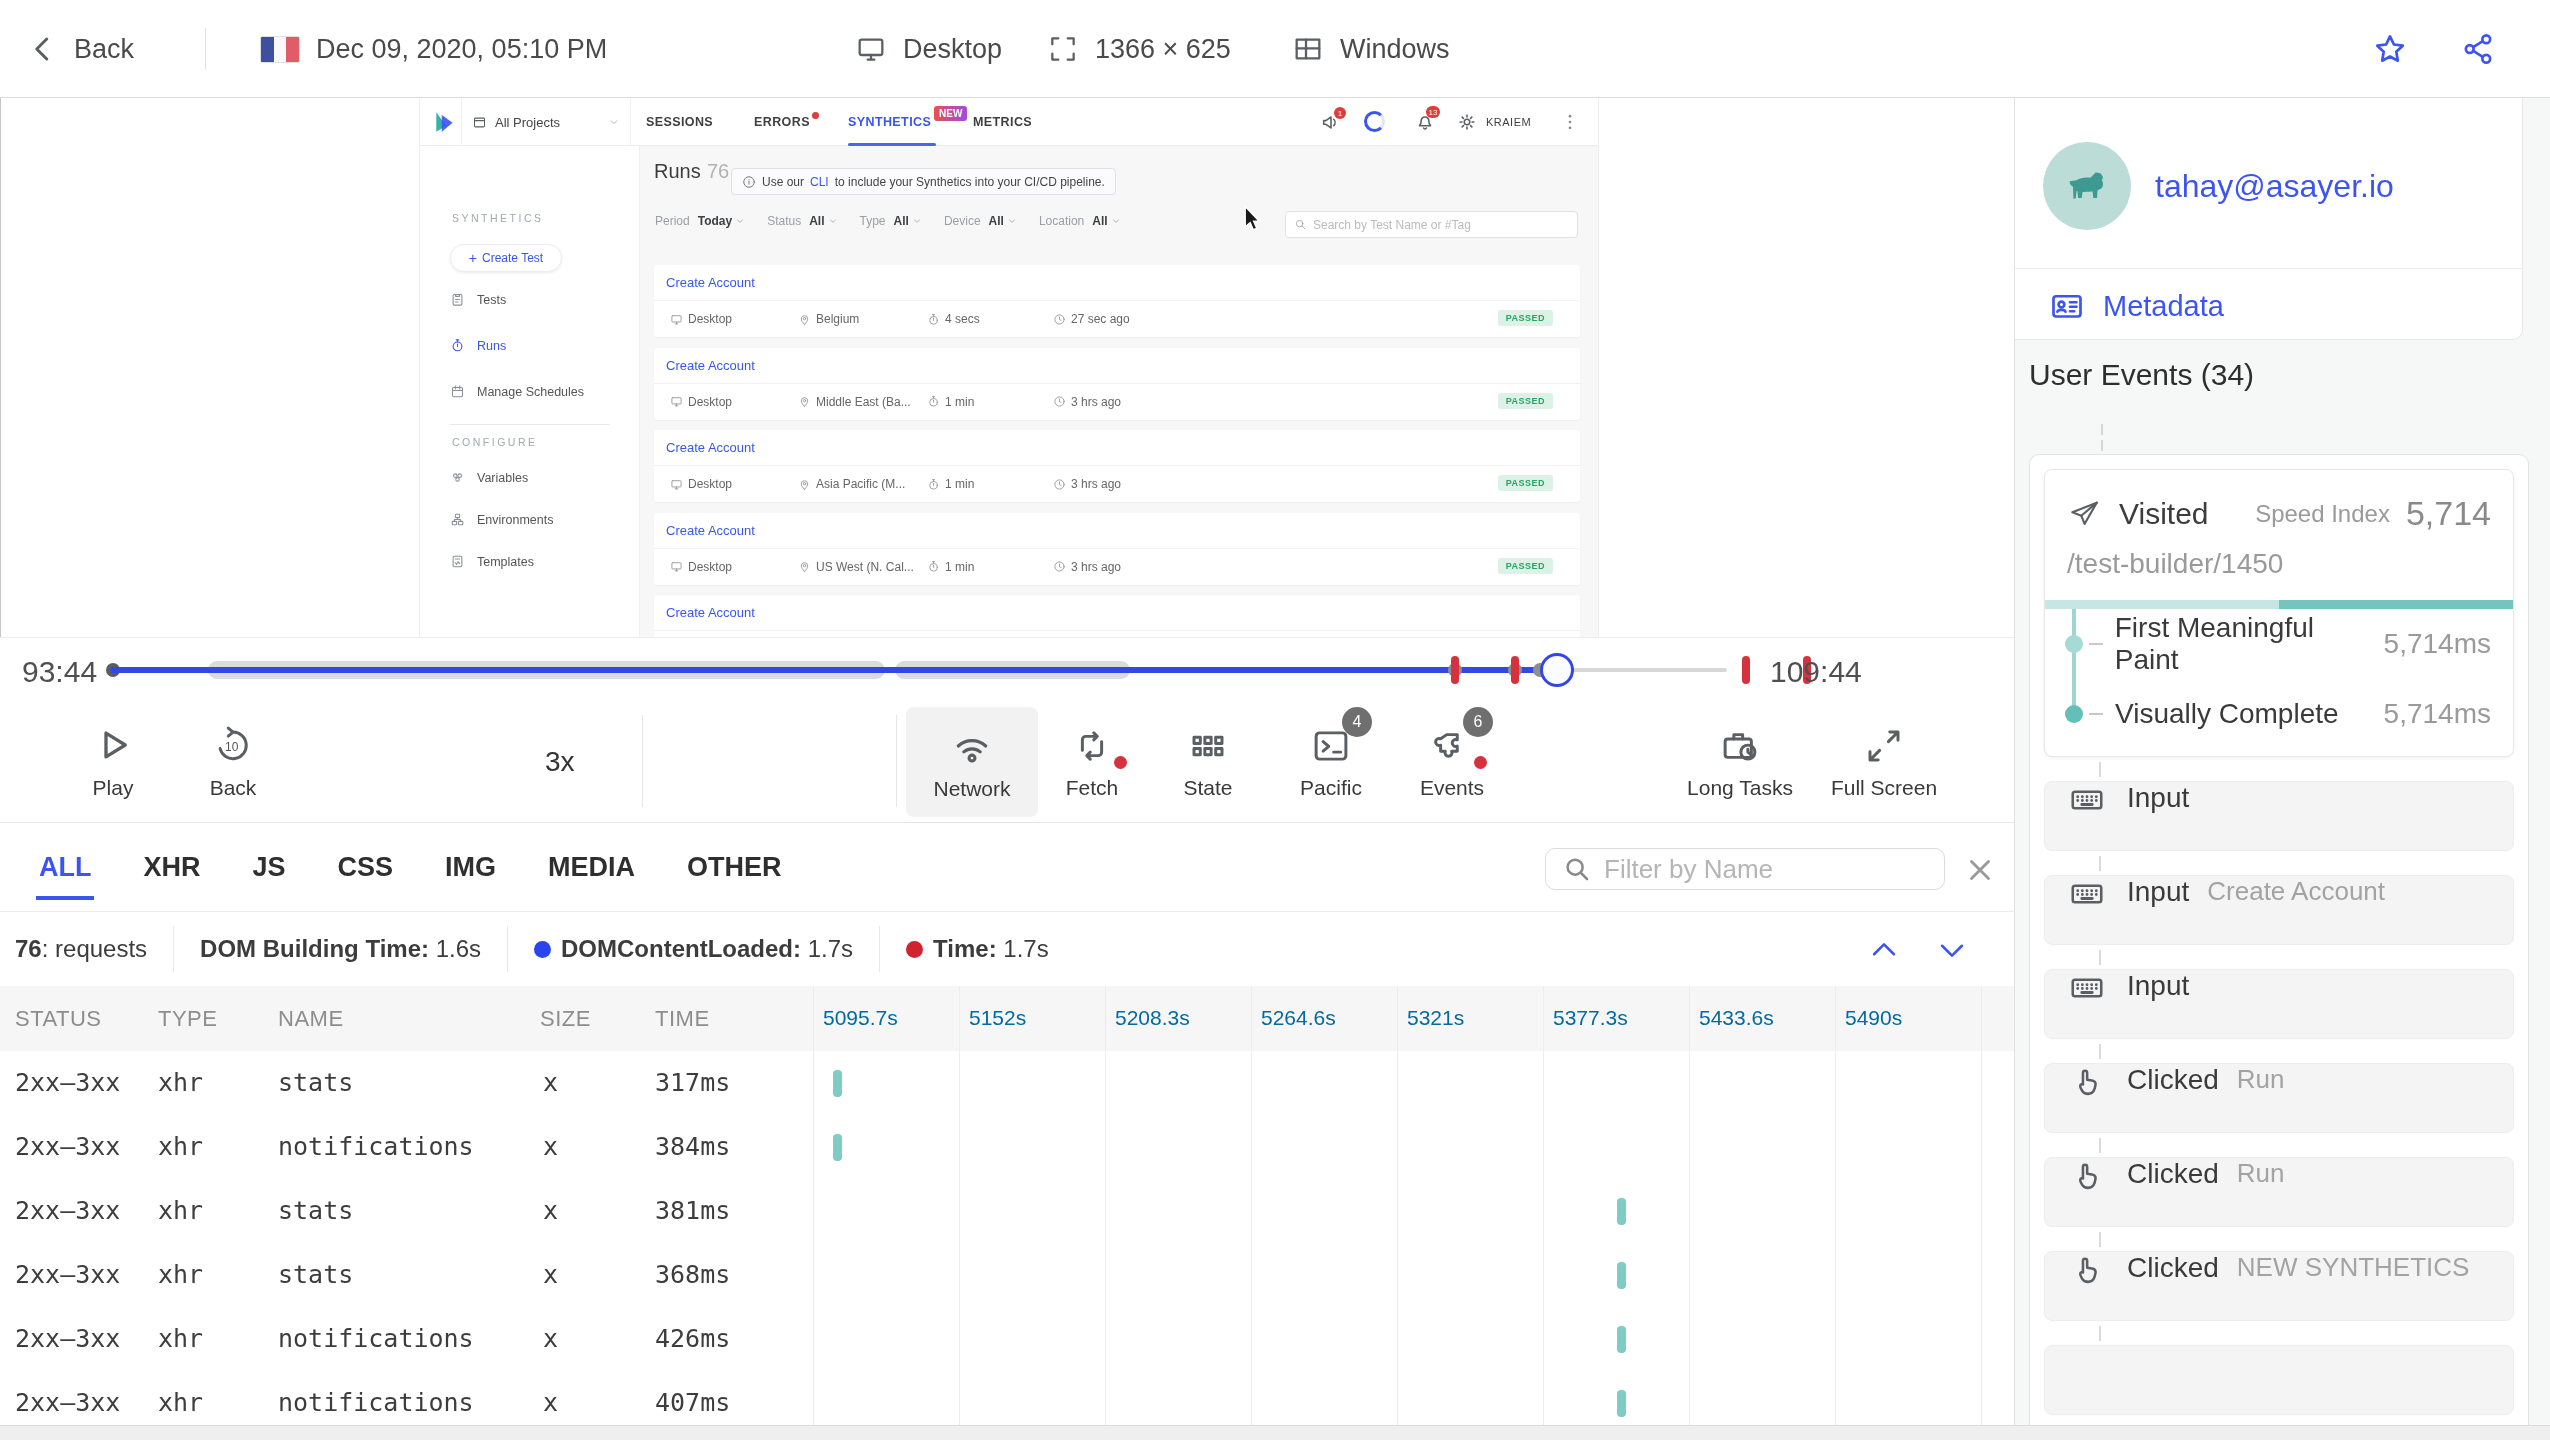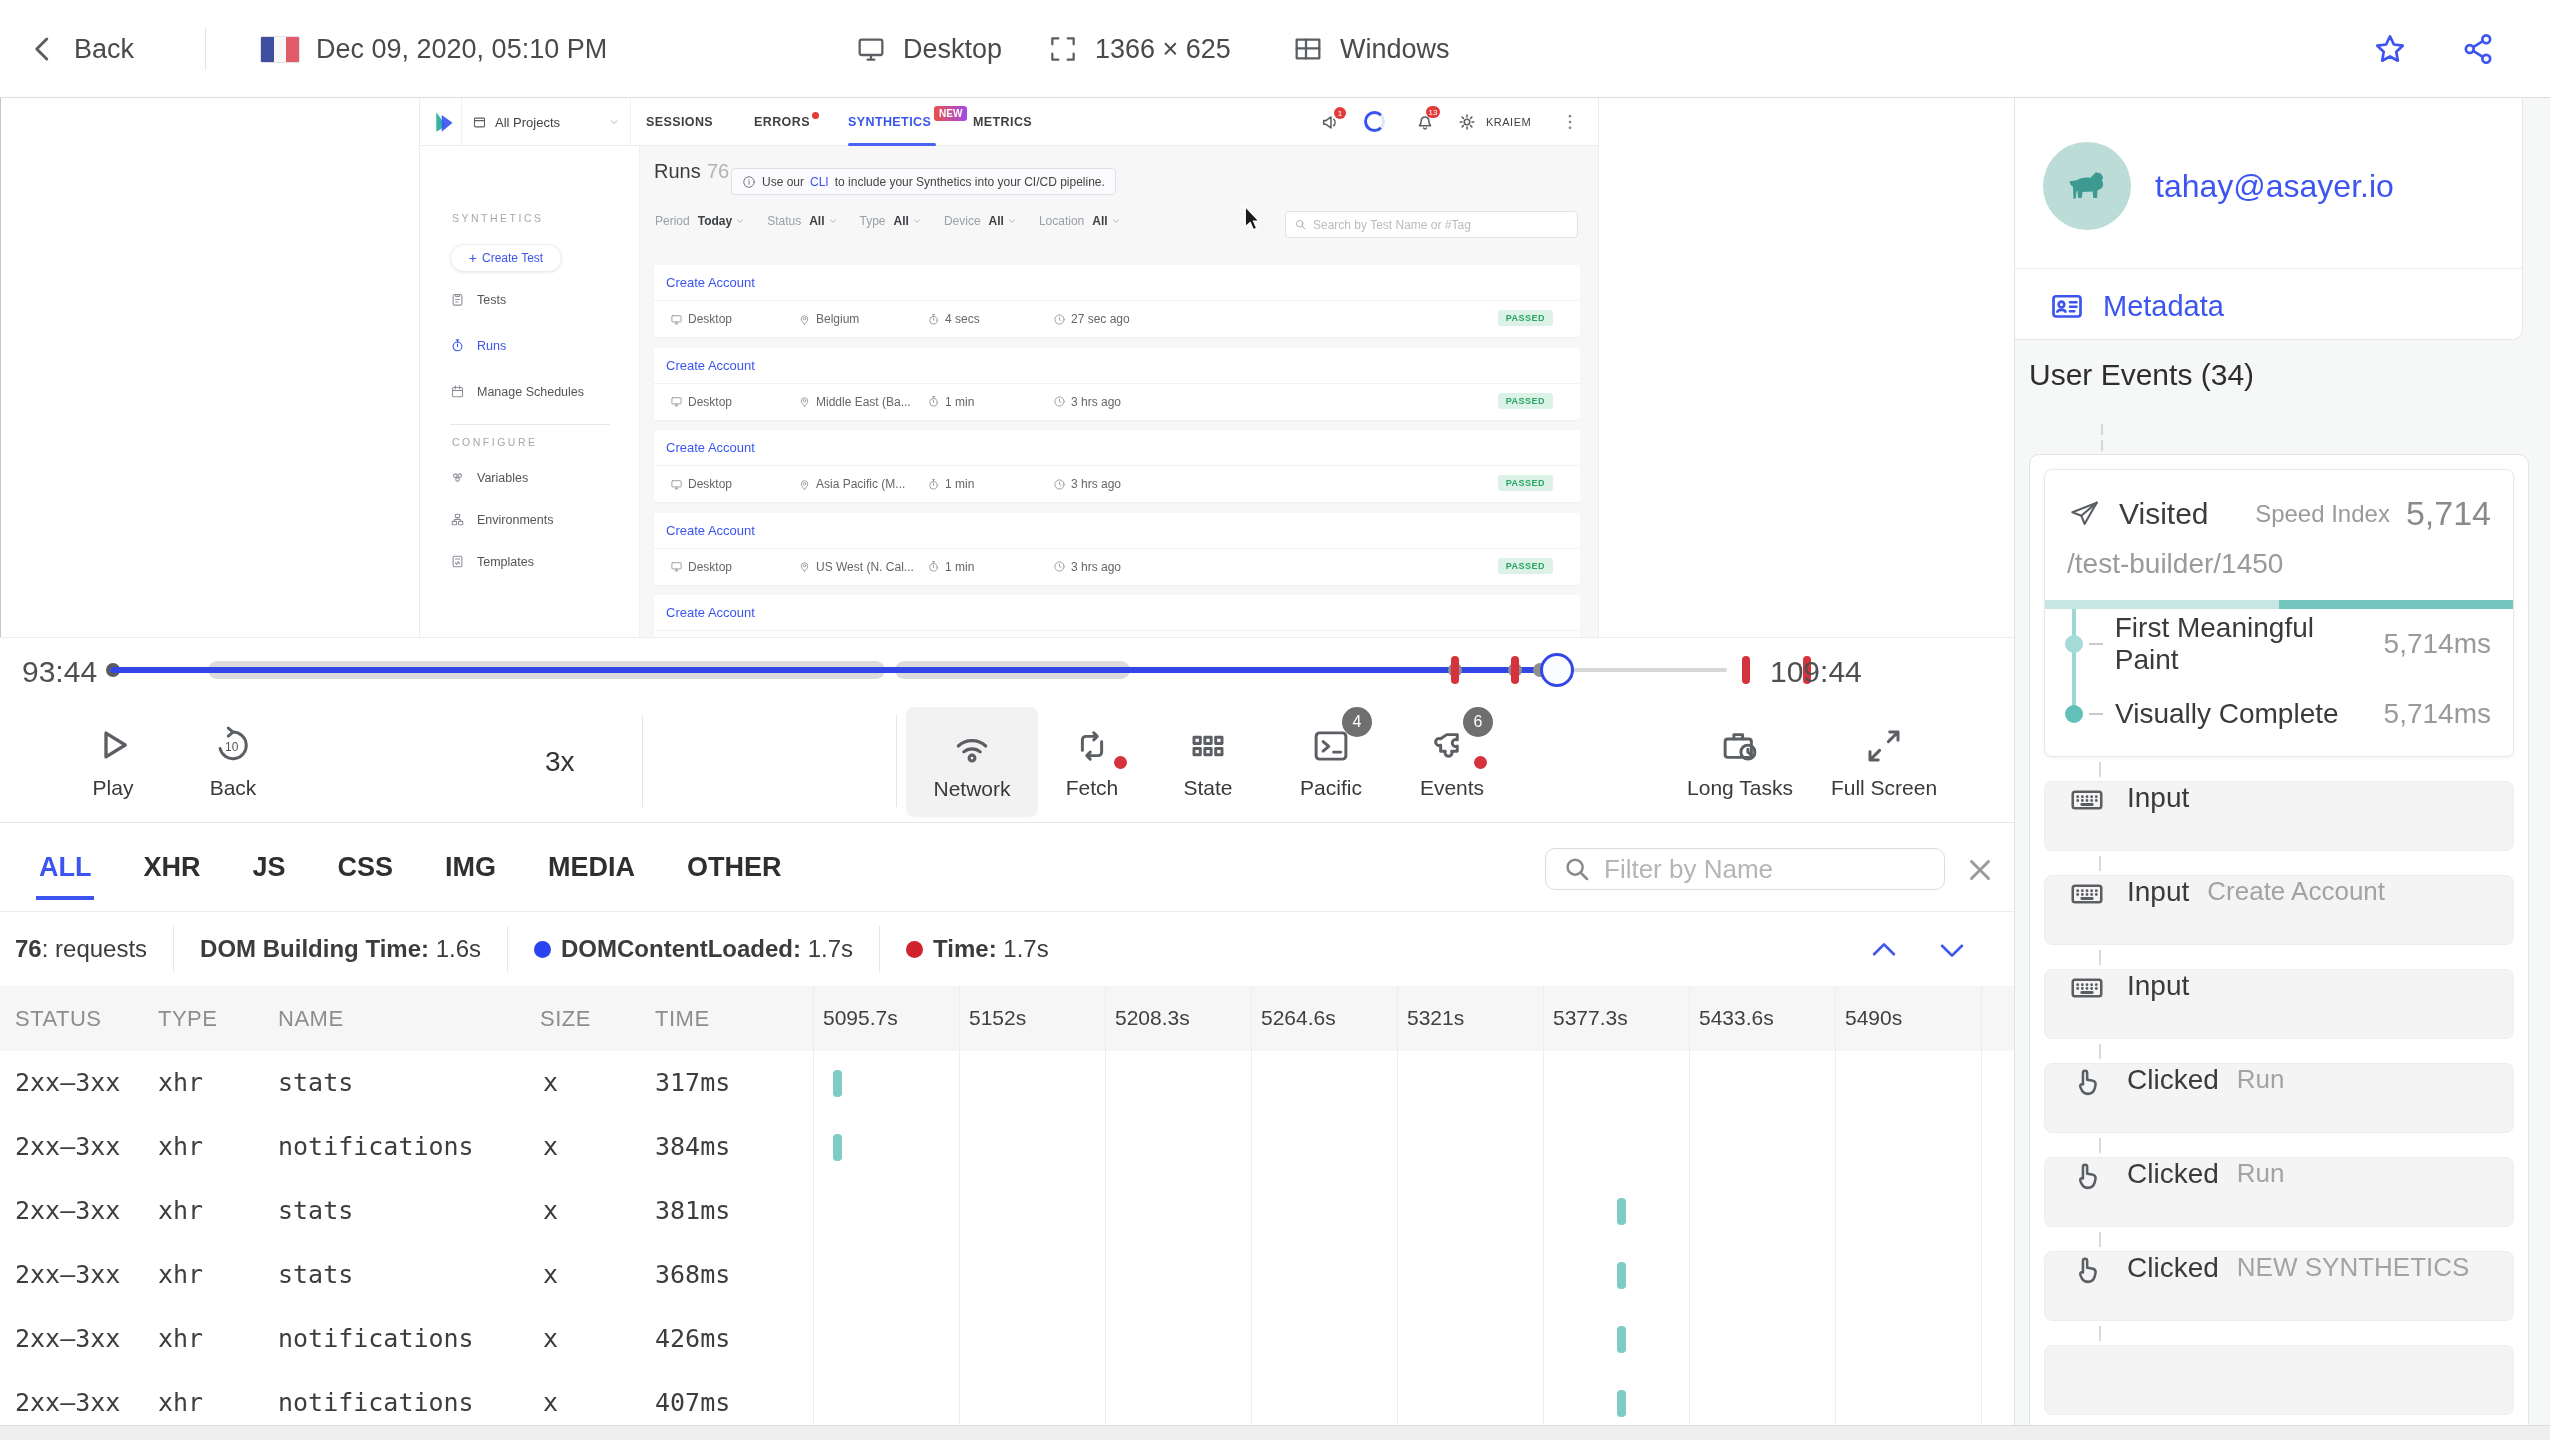"5095.7s" .wf-ticks span { color: #404040 -> #0369a1 }
